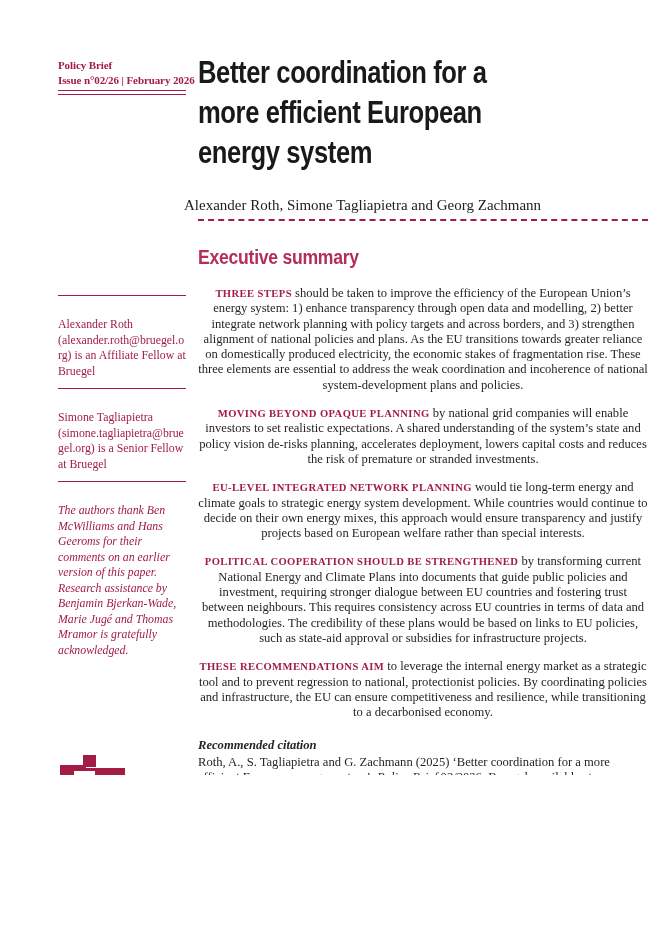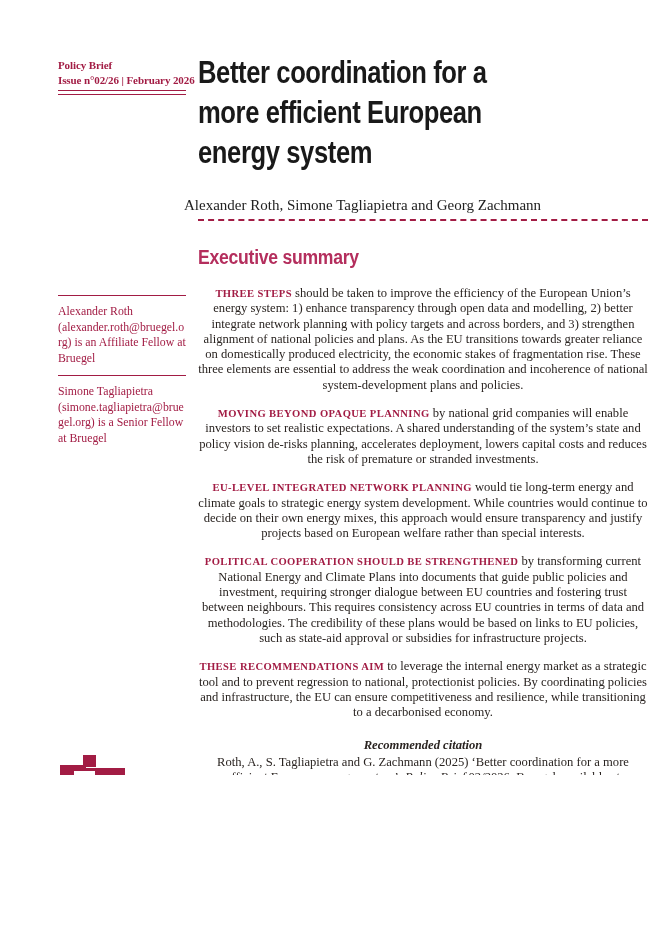"Alexander Roth" .note { padding-top: 8px -> 21px }
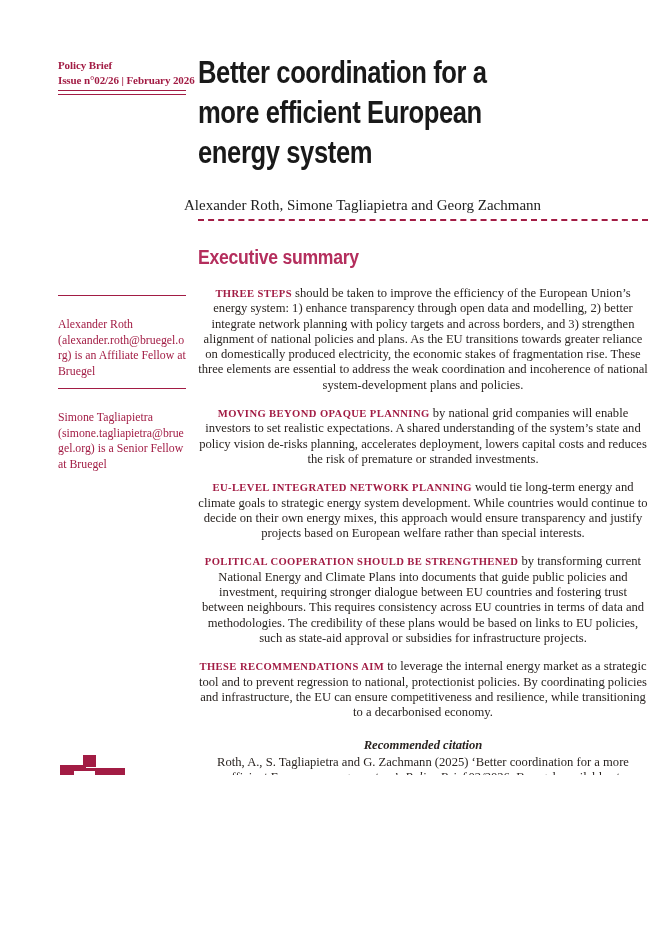"The authors thank Ben McWilliams" div.note { html: none -> <div>The authors thank Ben McWilliams and Hans Geeroms for their comments on an earlier version of this paper. Research assistance by Benjamin Bjerkan-Wade, Marie Jugé and Thomas Mramor is gratefully acknowledged.</div> }
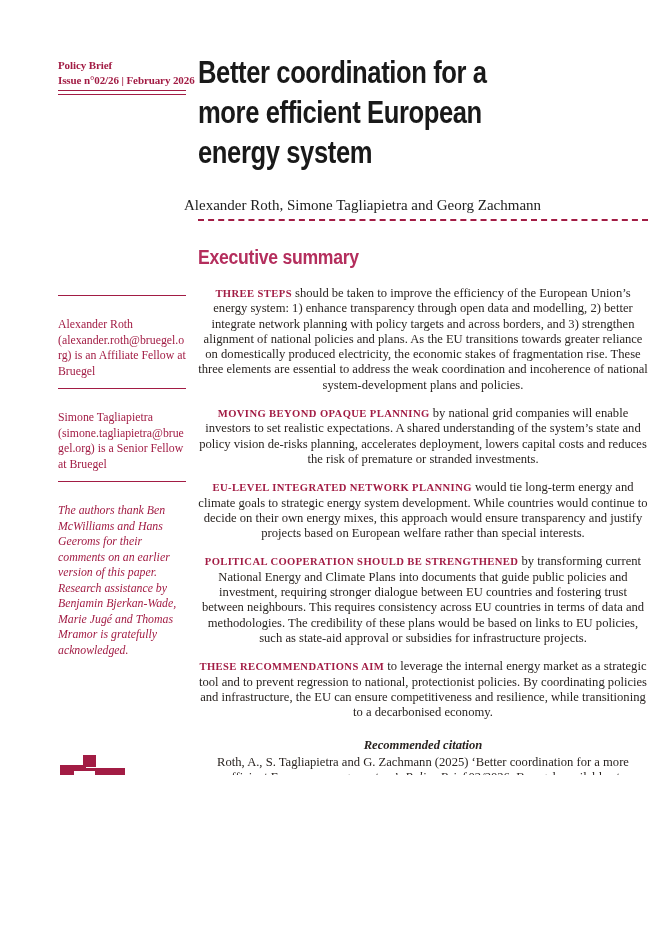"Recommended citation" .citation { text-align: center -> none }
